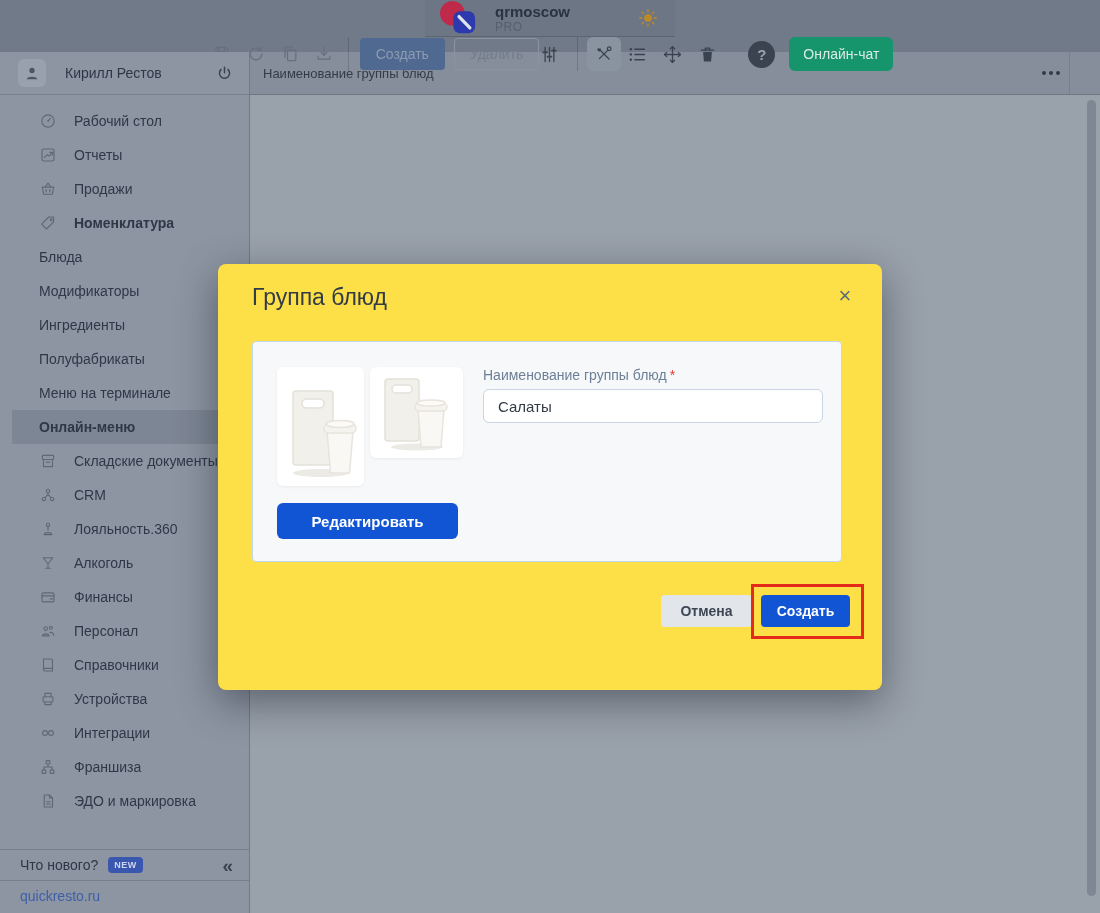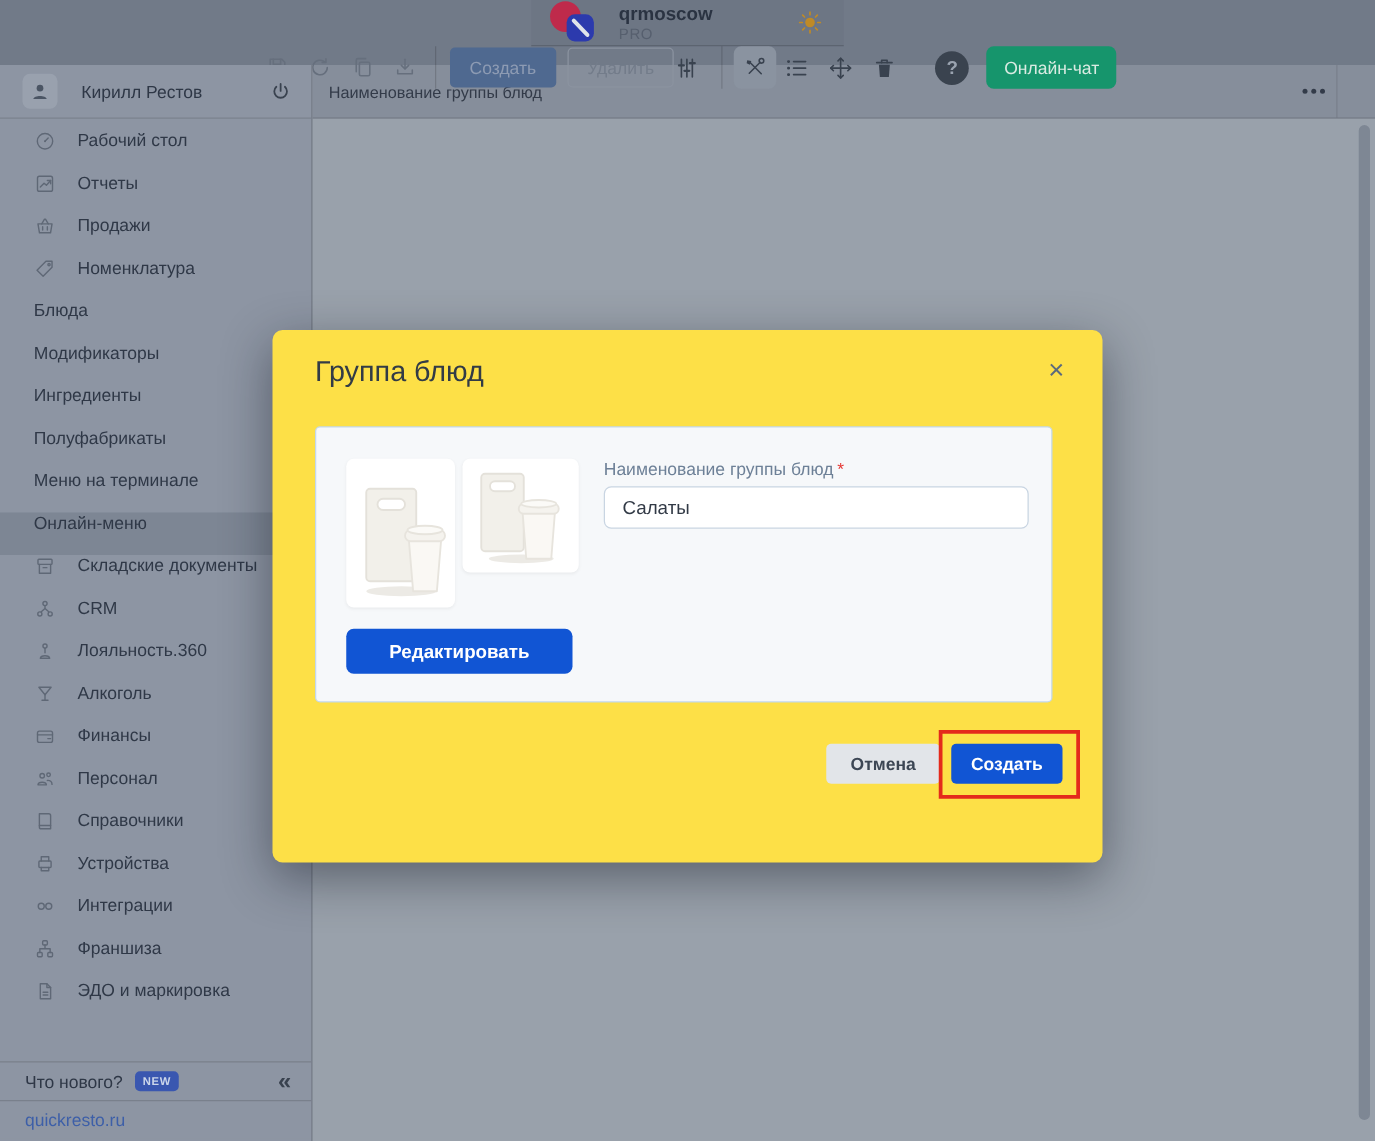"Рабочий стол" .nav-item { align-items: flex-start -> center; margin-left: none -> 12px }
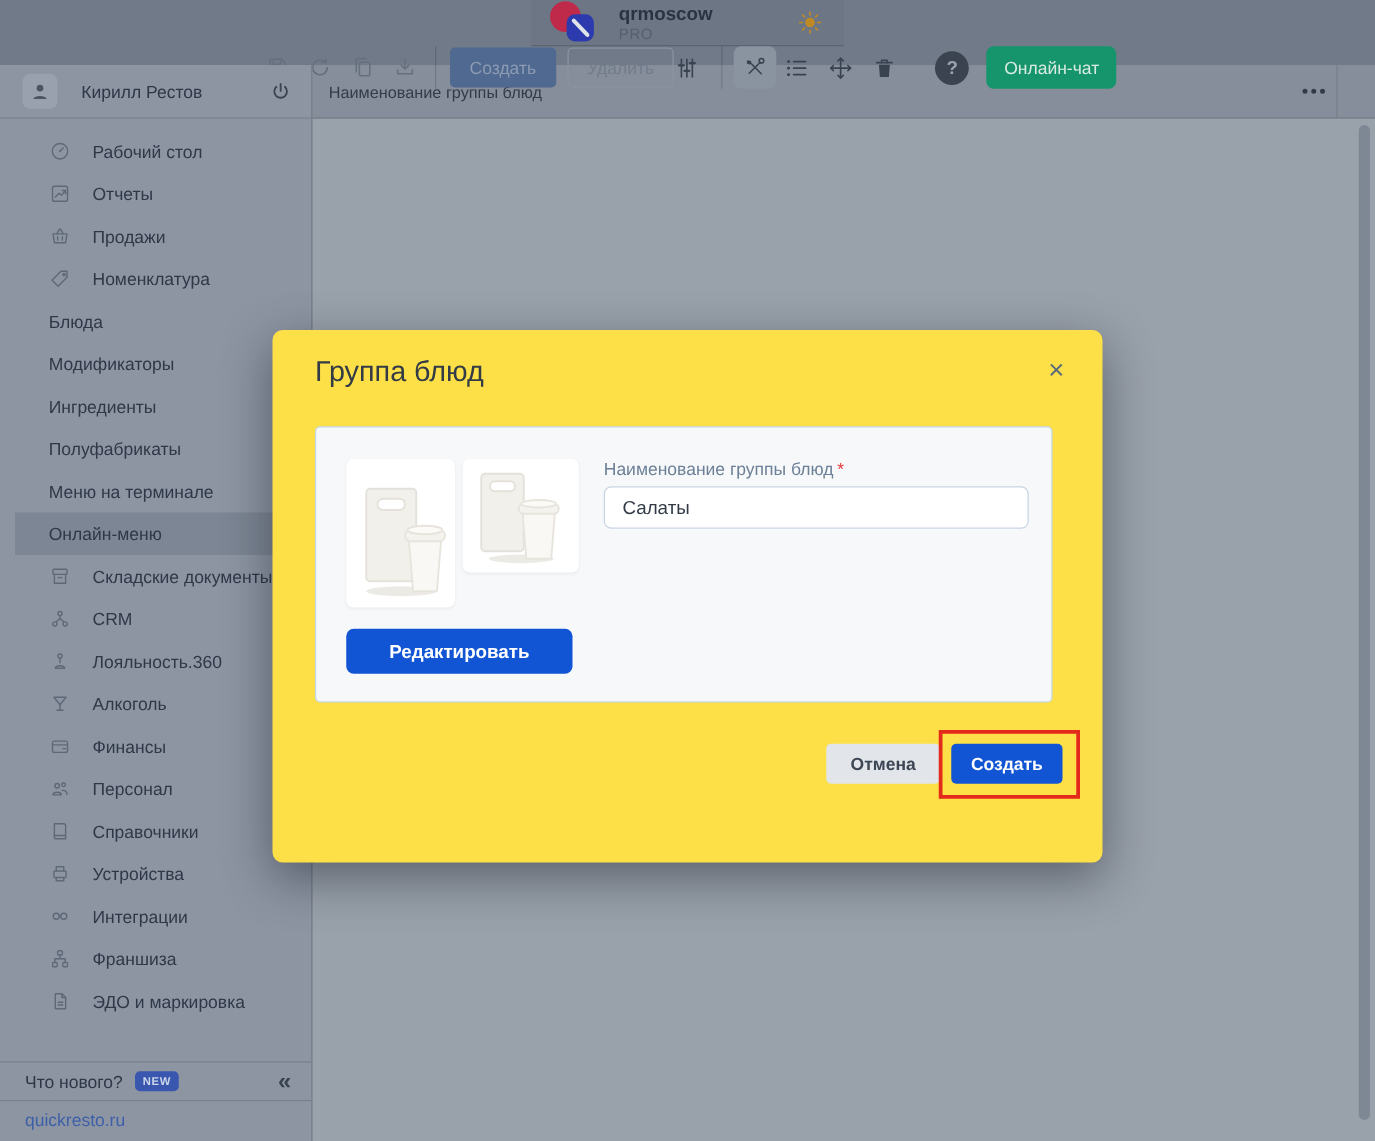"Номенклатура" .nav-item.bold .nav-label, .nav-item.active .nav-label { font-weight: normal -> bold }
